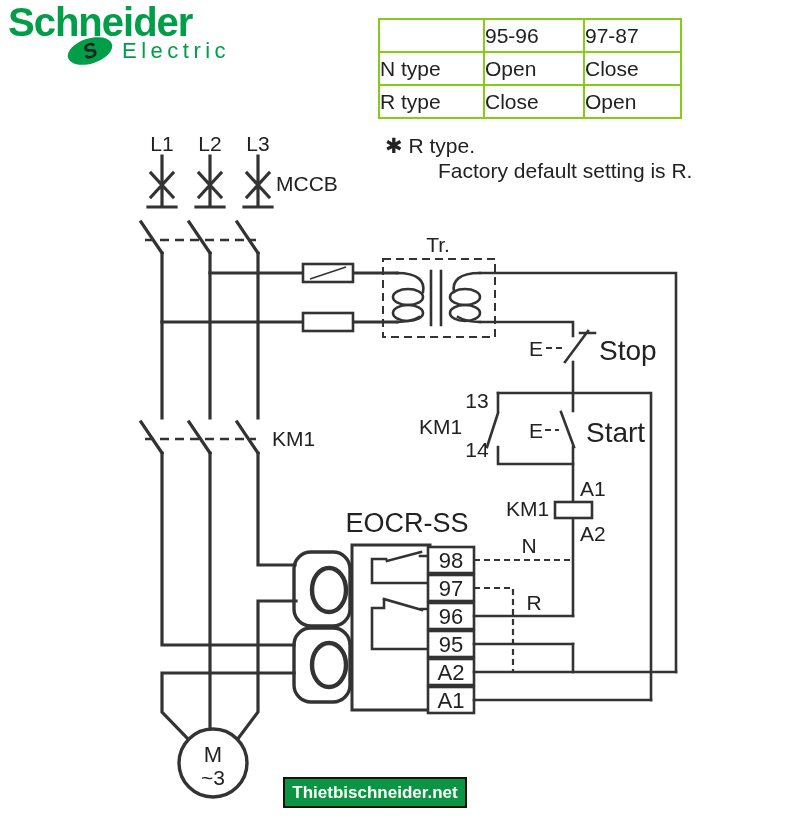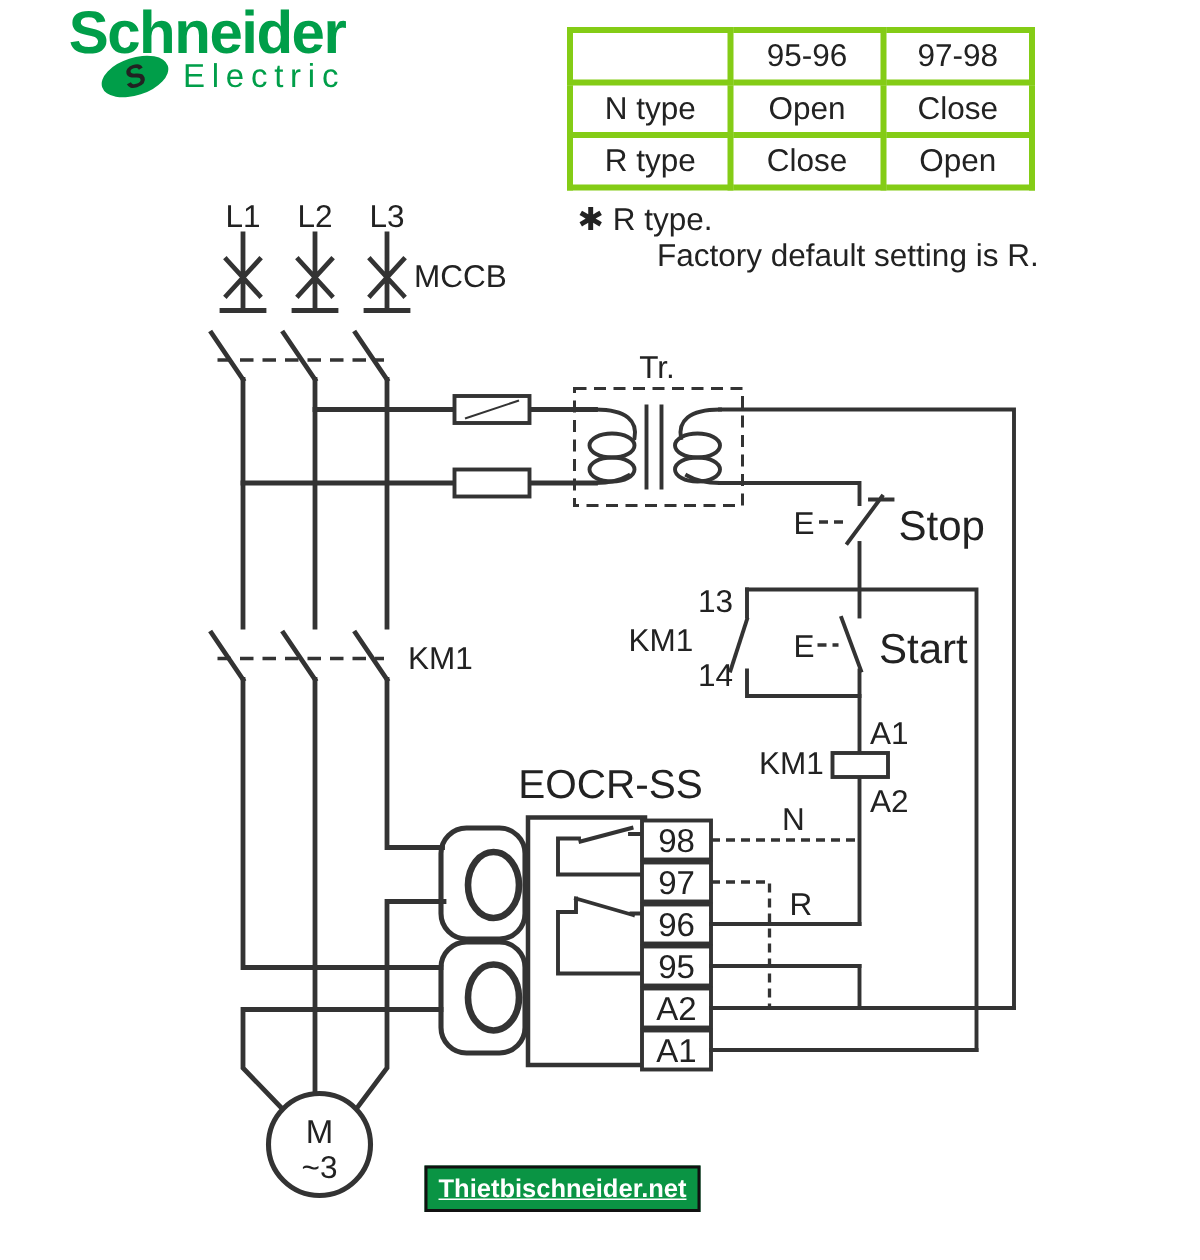"Schneider" #logo { text-align: center -> none }
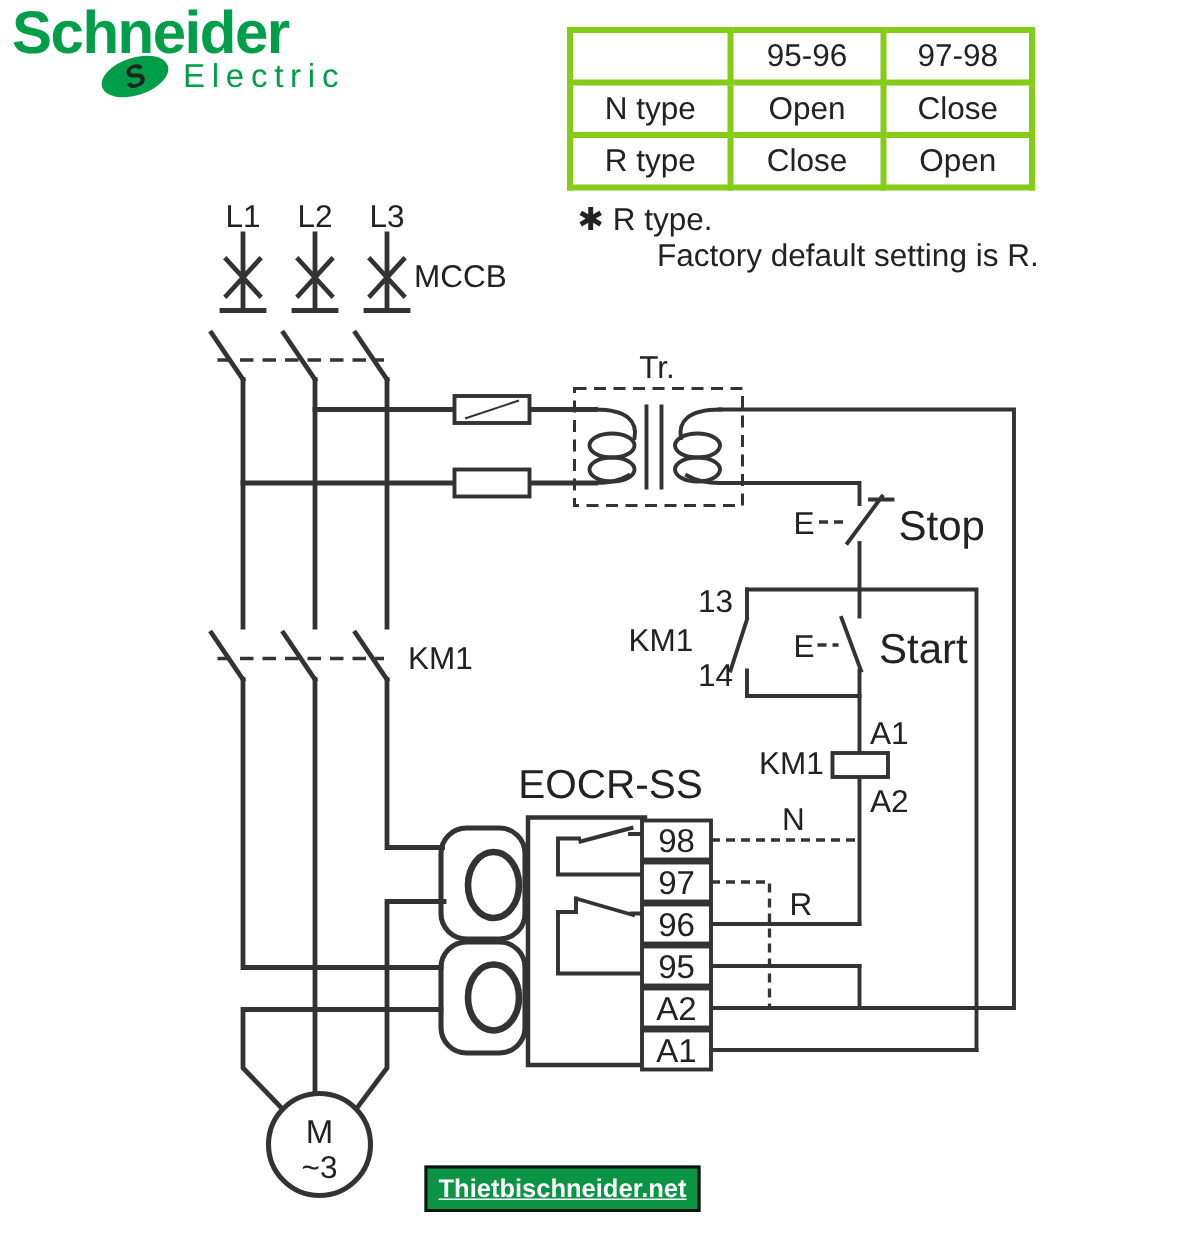"95-96" #ct td { border: 4px solid #84cc16 -> 2px solid #84cc16; text-align: center -> left }
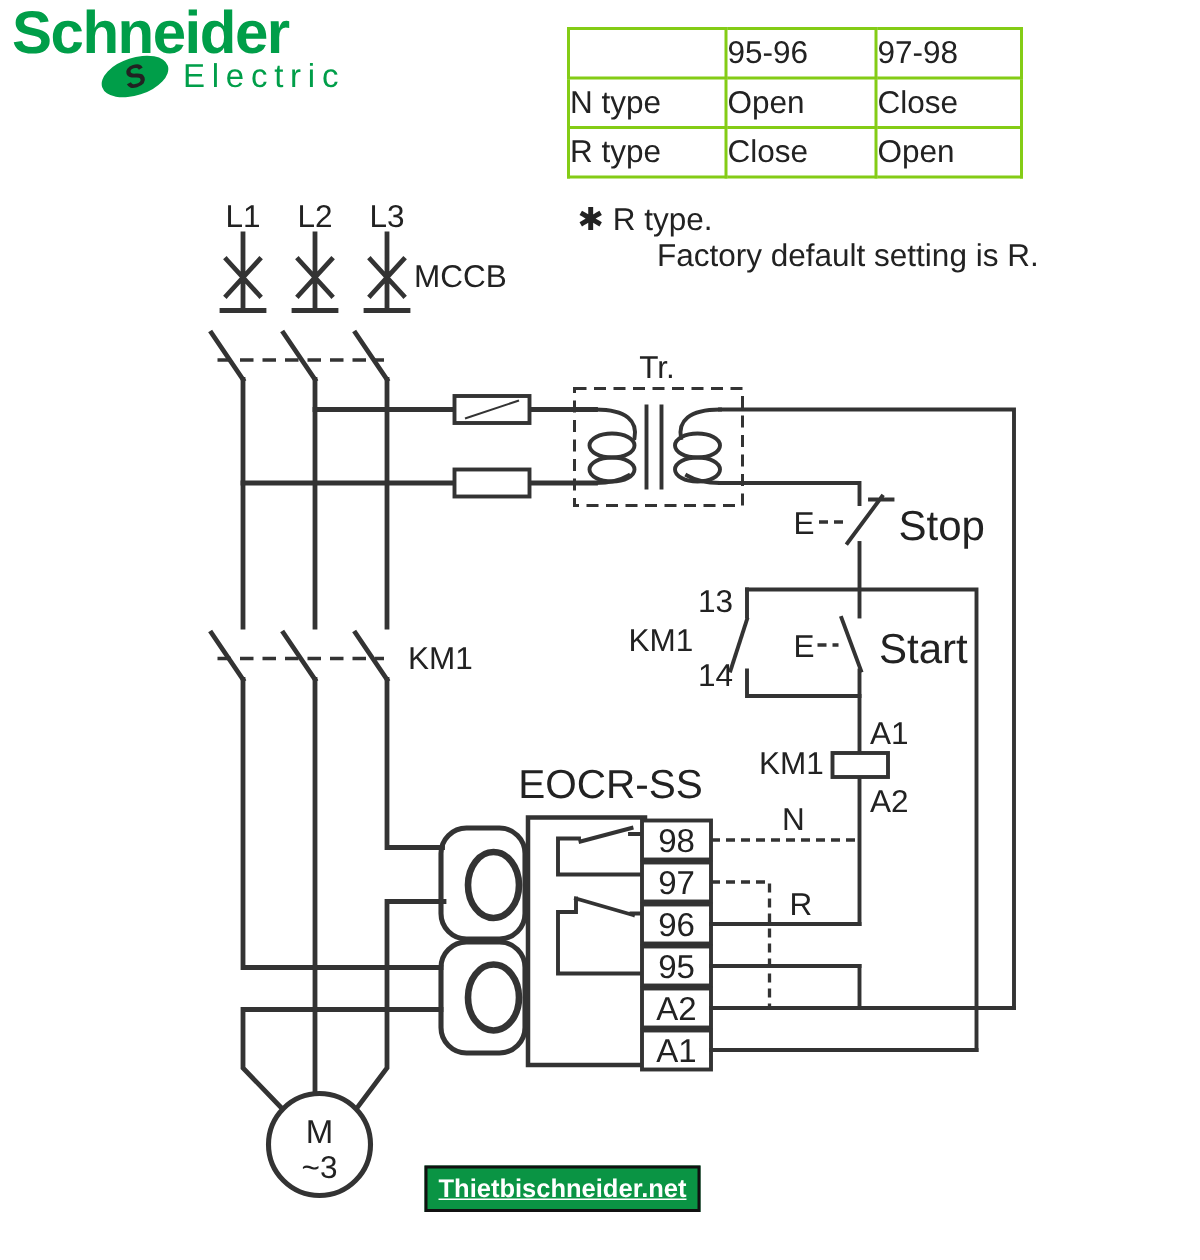"97-98" td.c3 { text: 97-98 -> 97-87 }
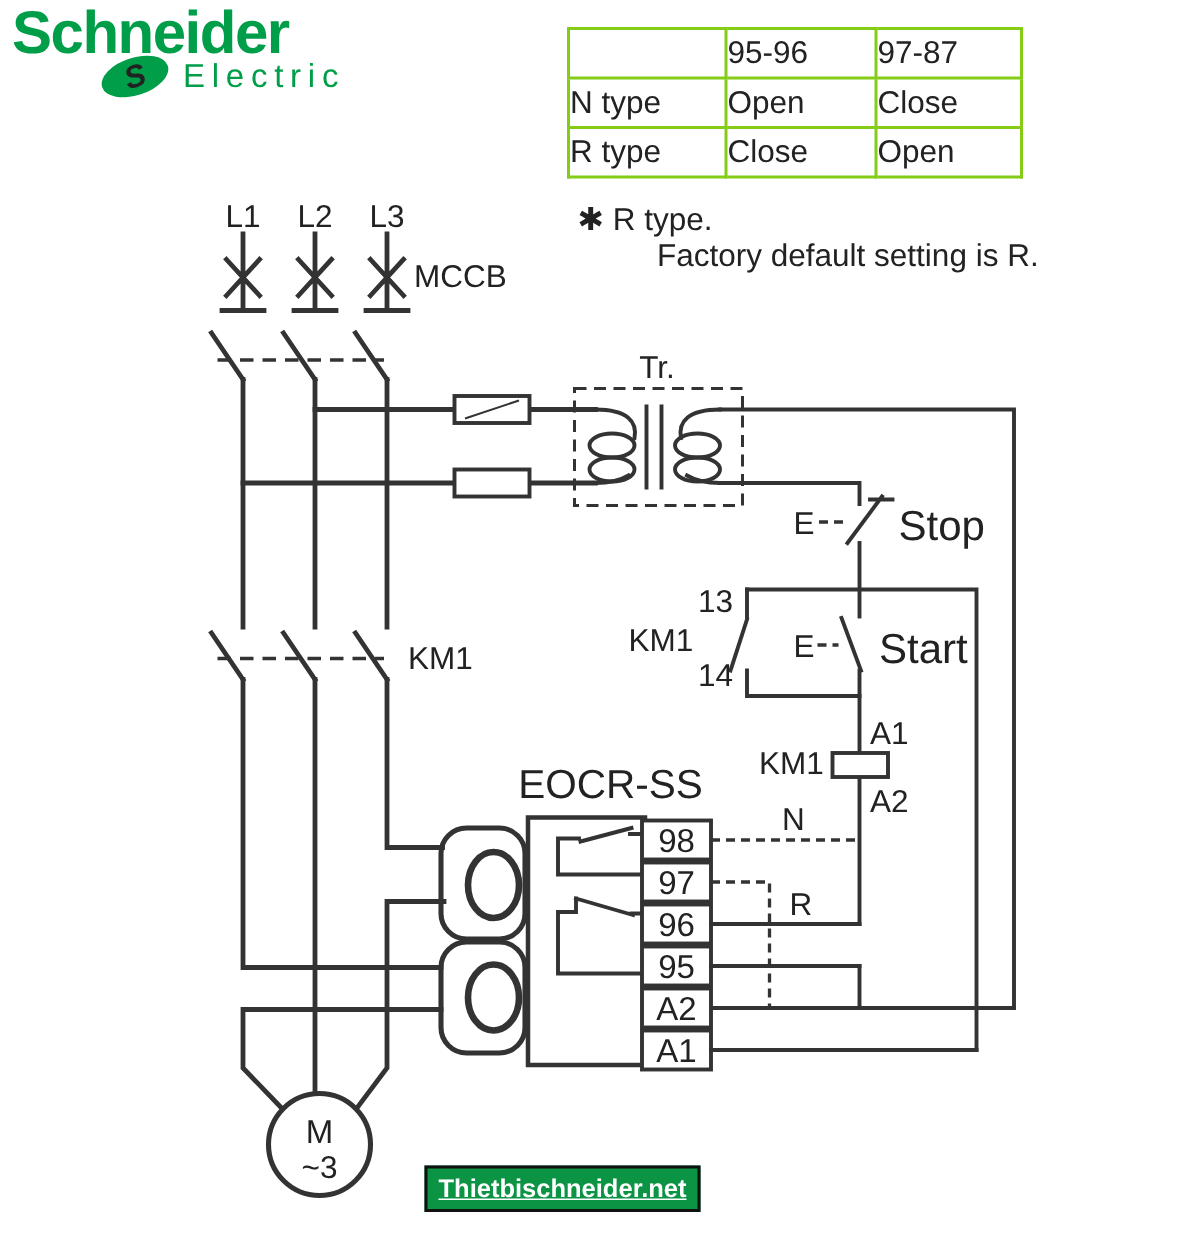"Thietbischneider.net" #wm span { text-decoration: underline -> none }
